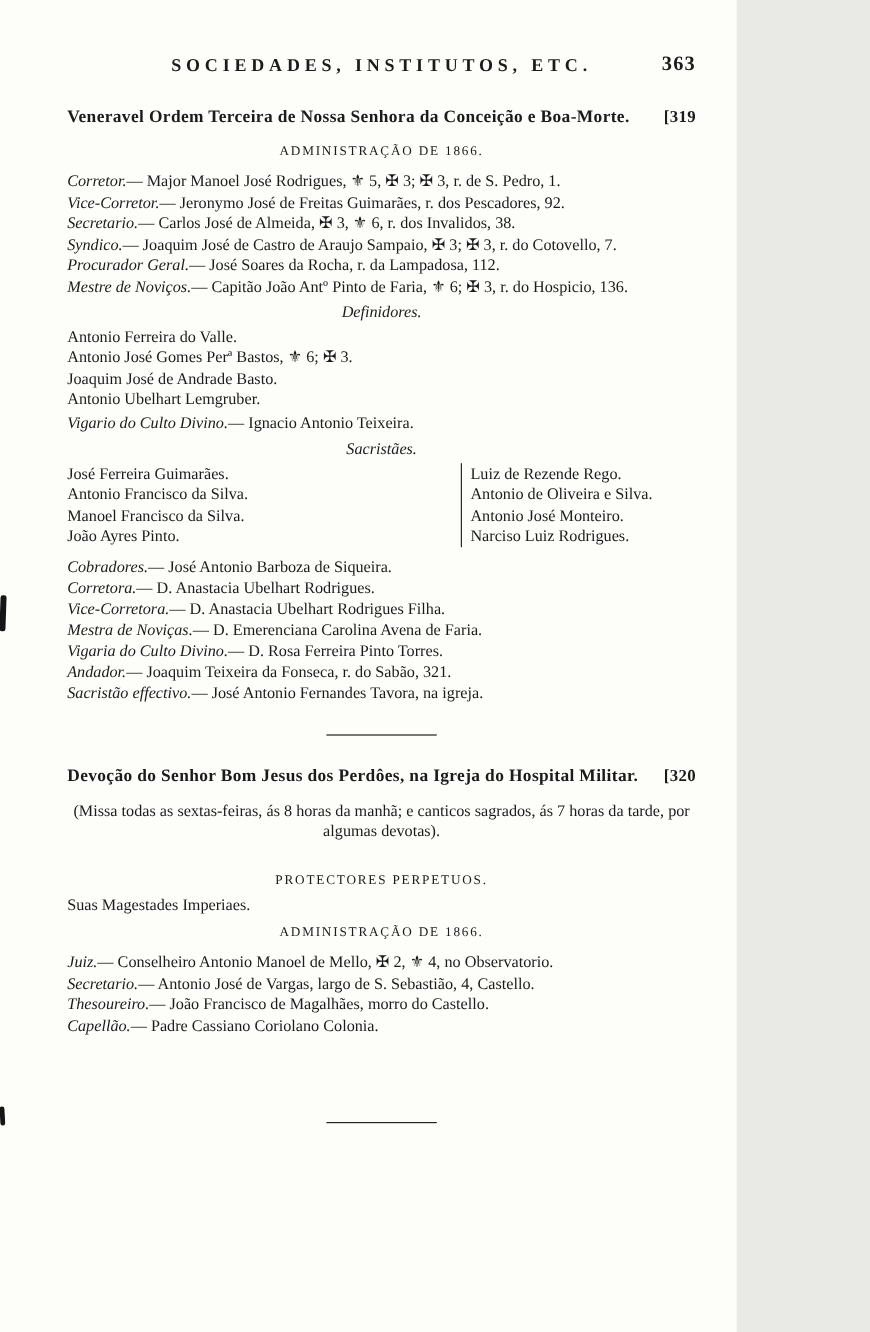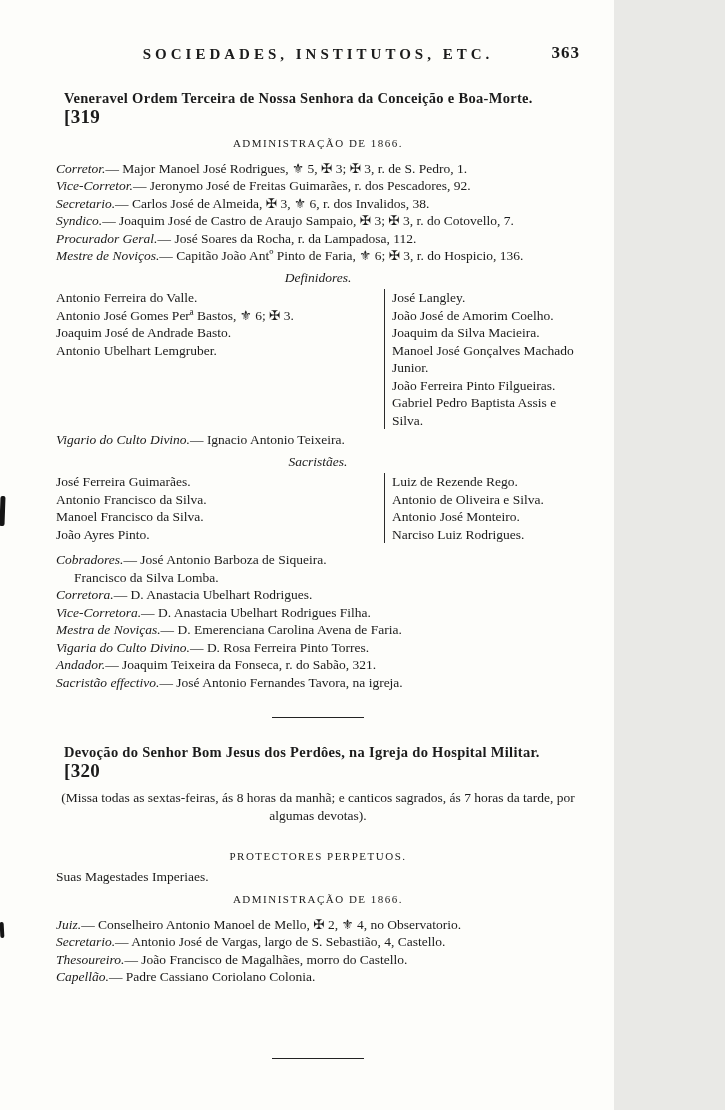"Veneravel Ordem Terceira de Nossa" .sec-title { flex-direction: column -> none }
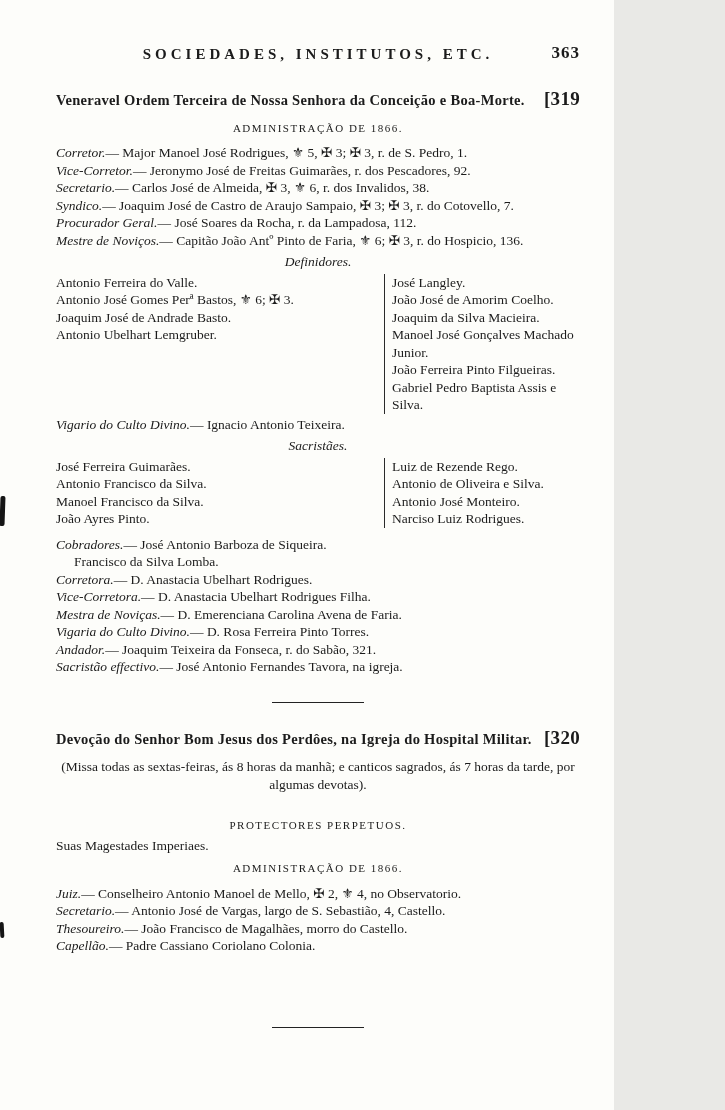"[319" .sec-title .ref { font-size: 19px -> 14px }
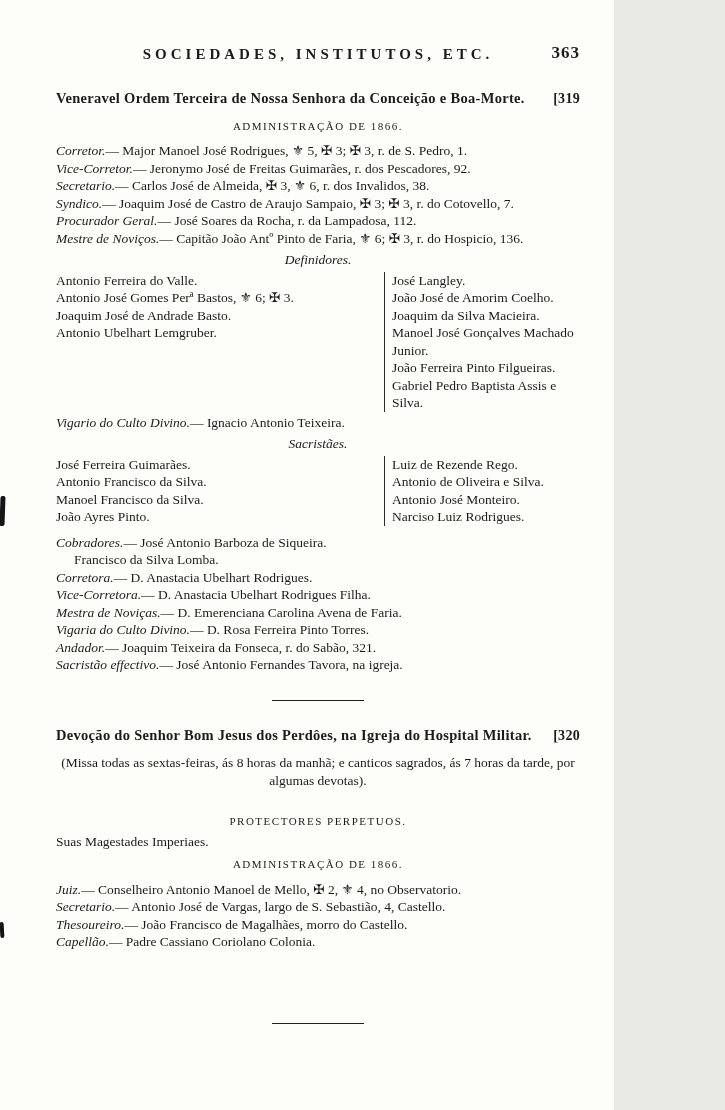"José Langley." div.col-right { html: <div> <p>José Langley.</p> <p>João José de Amorim Coelho.</p> <p>Joaquim da Silva Macieira.</p> <p>Manoel José Gonçalves Machado Junior.</p> <p>João Ferreira Pinto Filgueiras.</p> <p>Gabriel Pedro Baptista Assis e Silva.</p> </div> -> none }
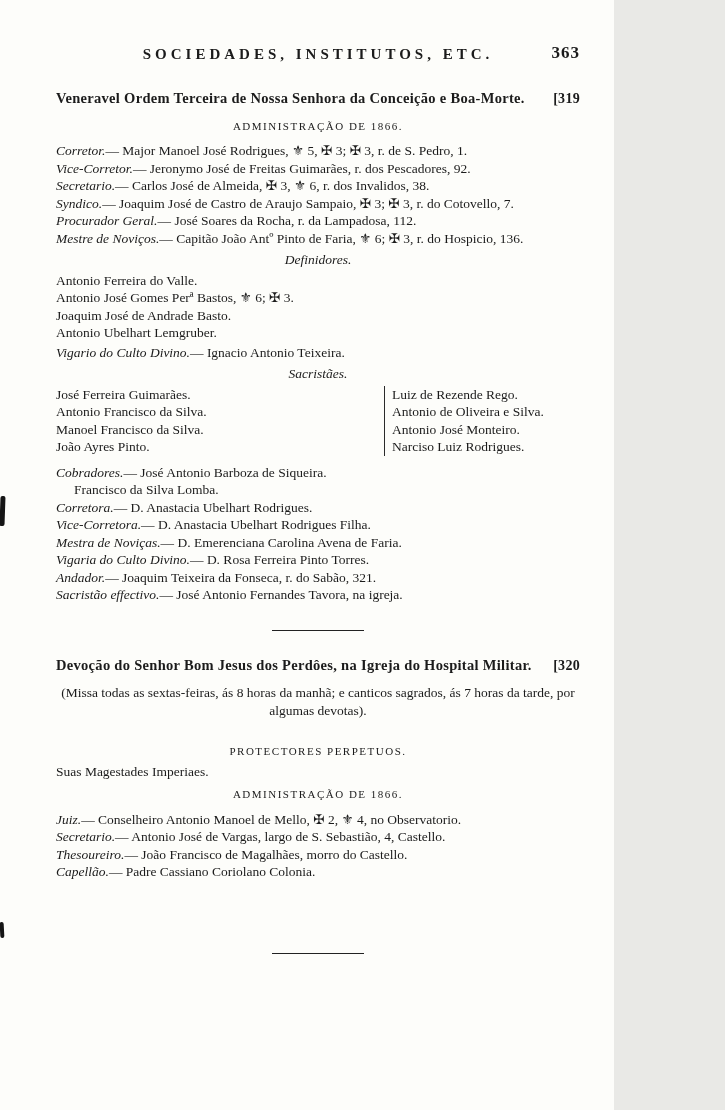"Francisco da Silva Lomba." p.entry { html: <p><span>Francisco da Silva Lomba.</span></p> -> none }
